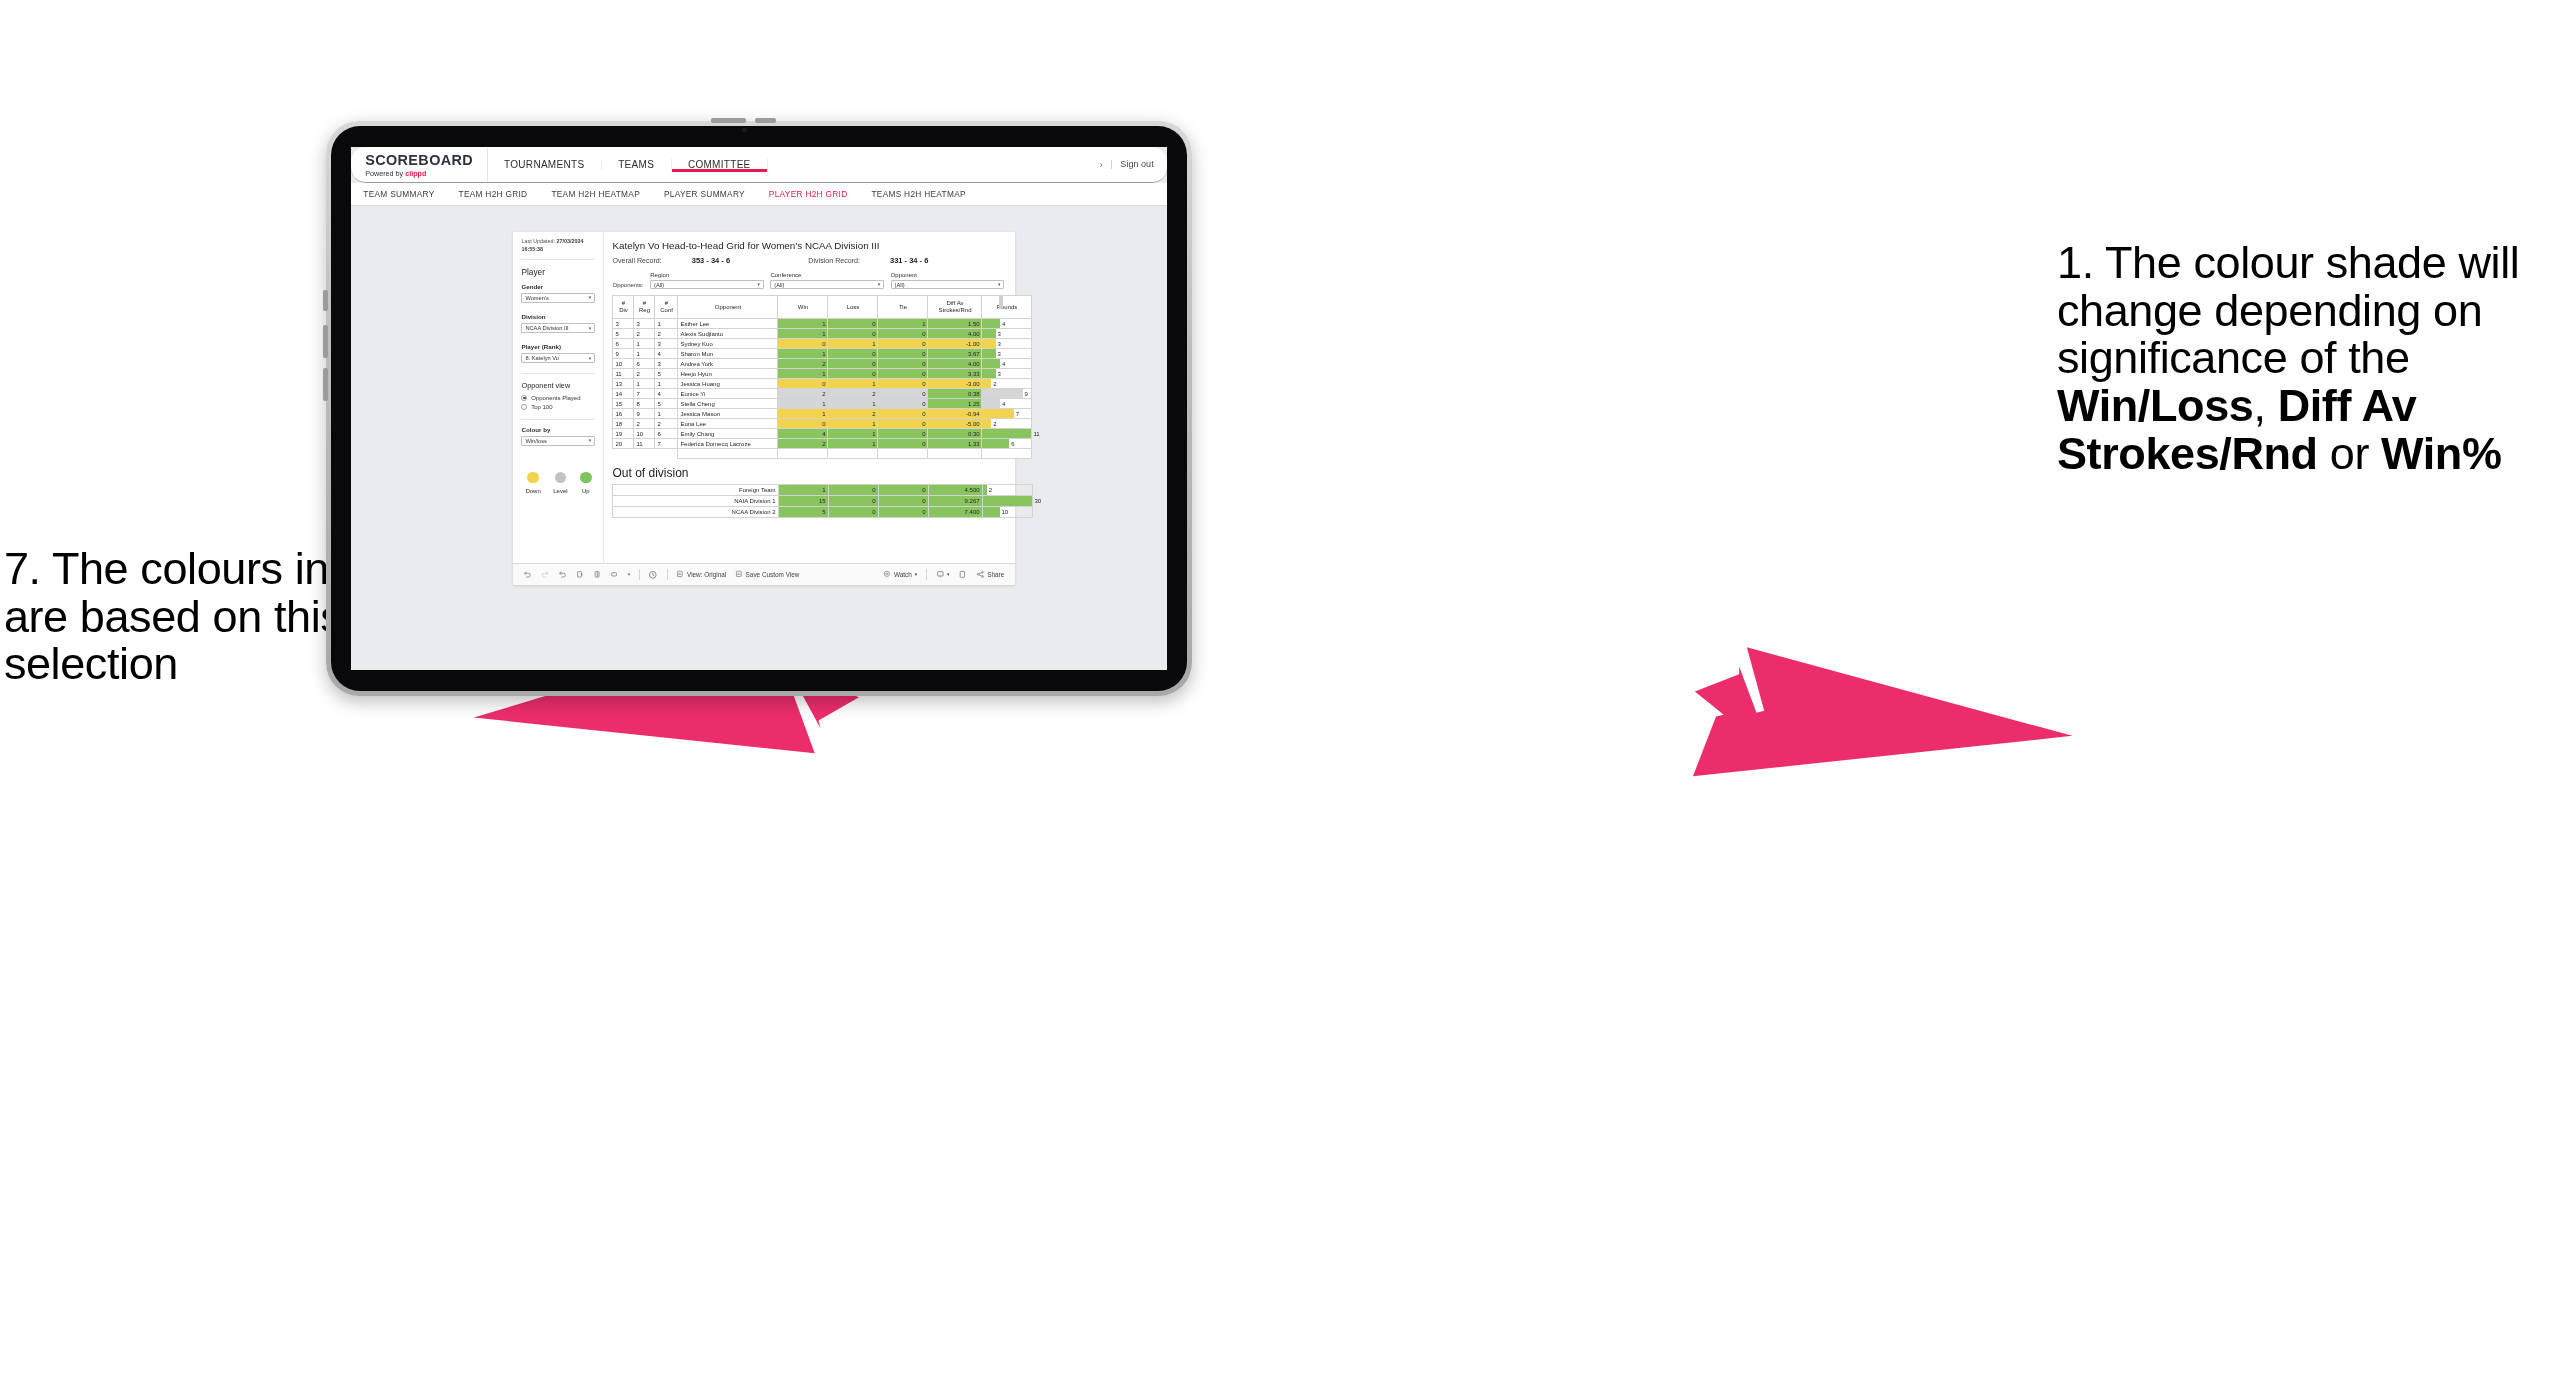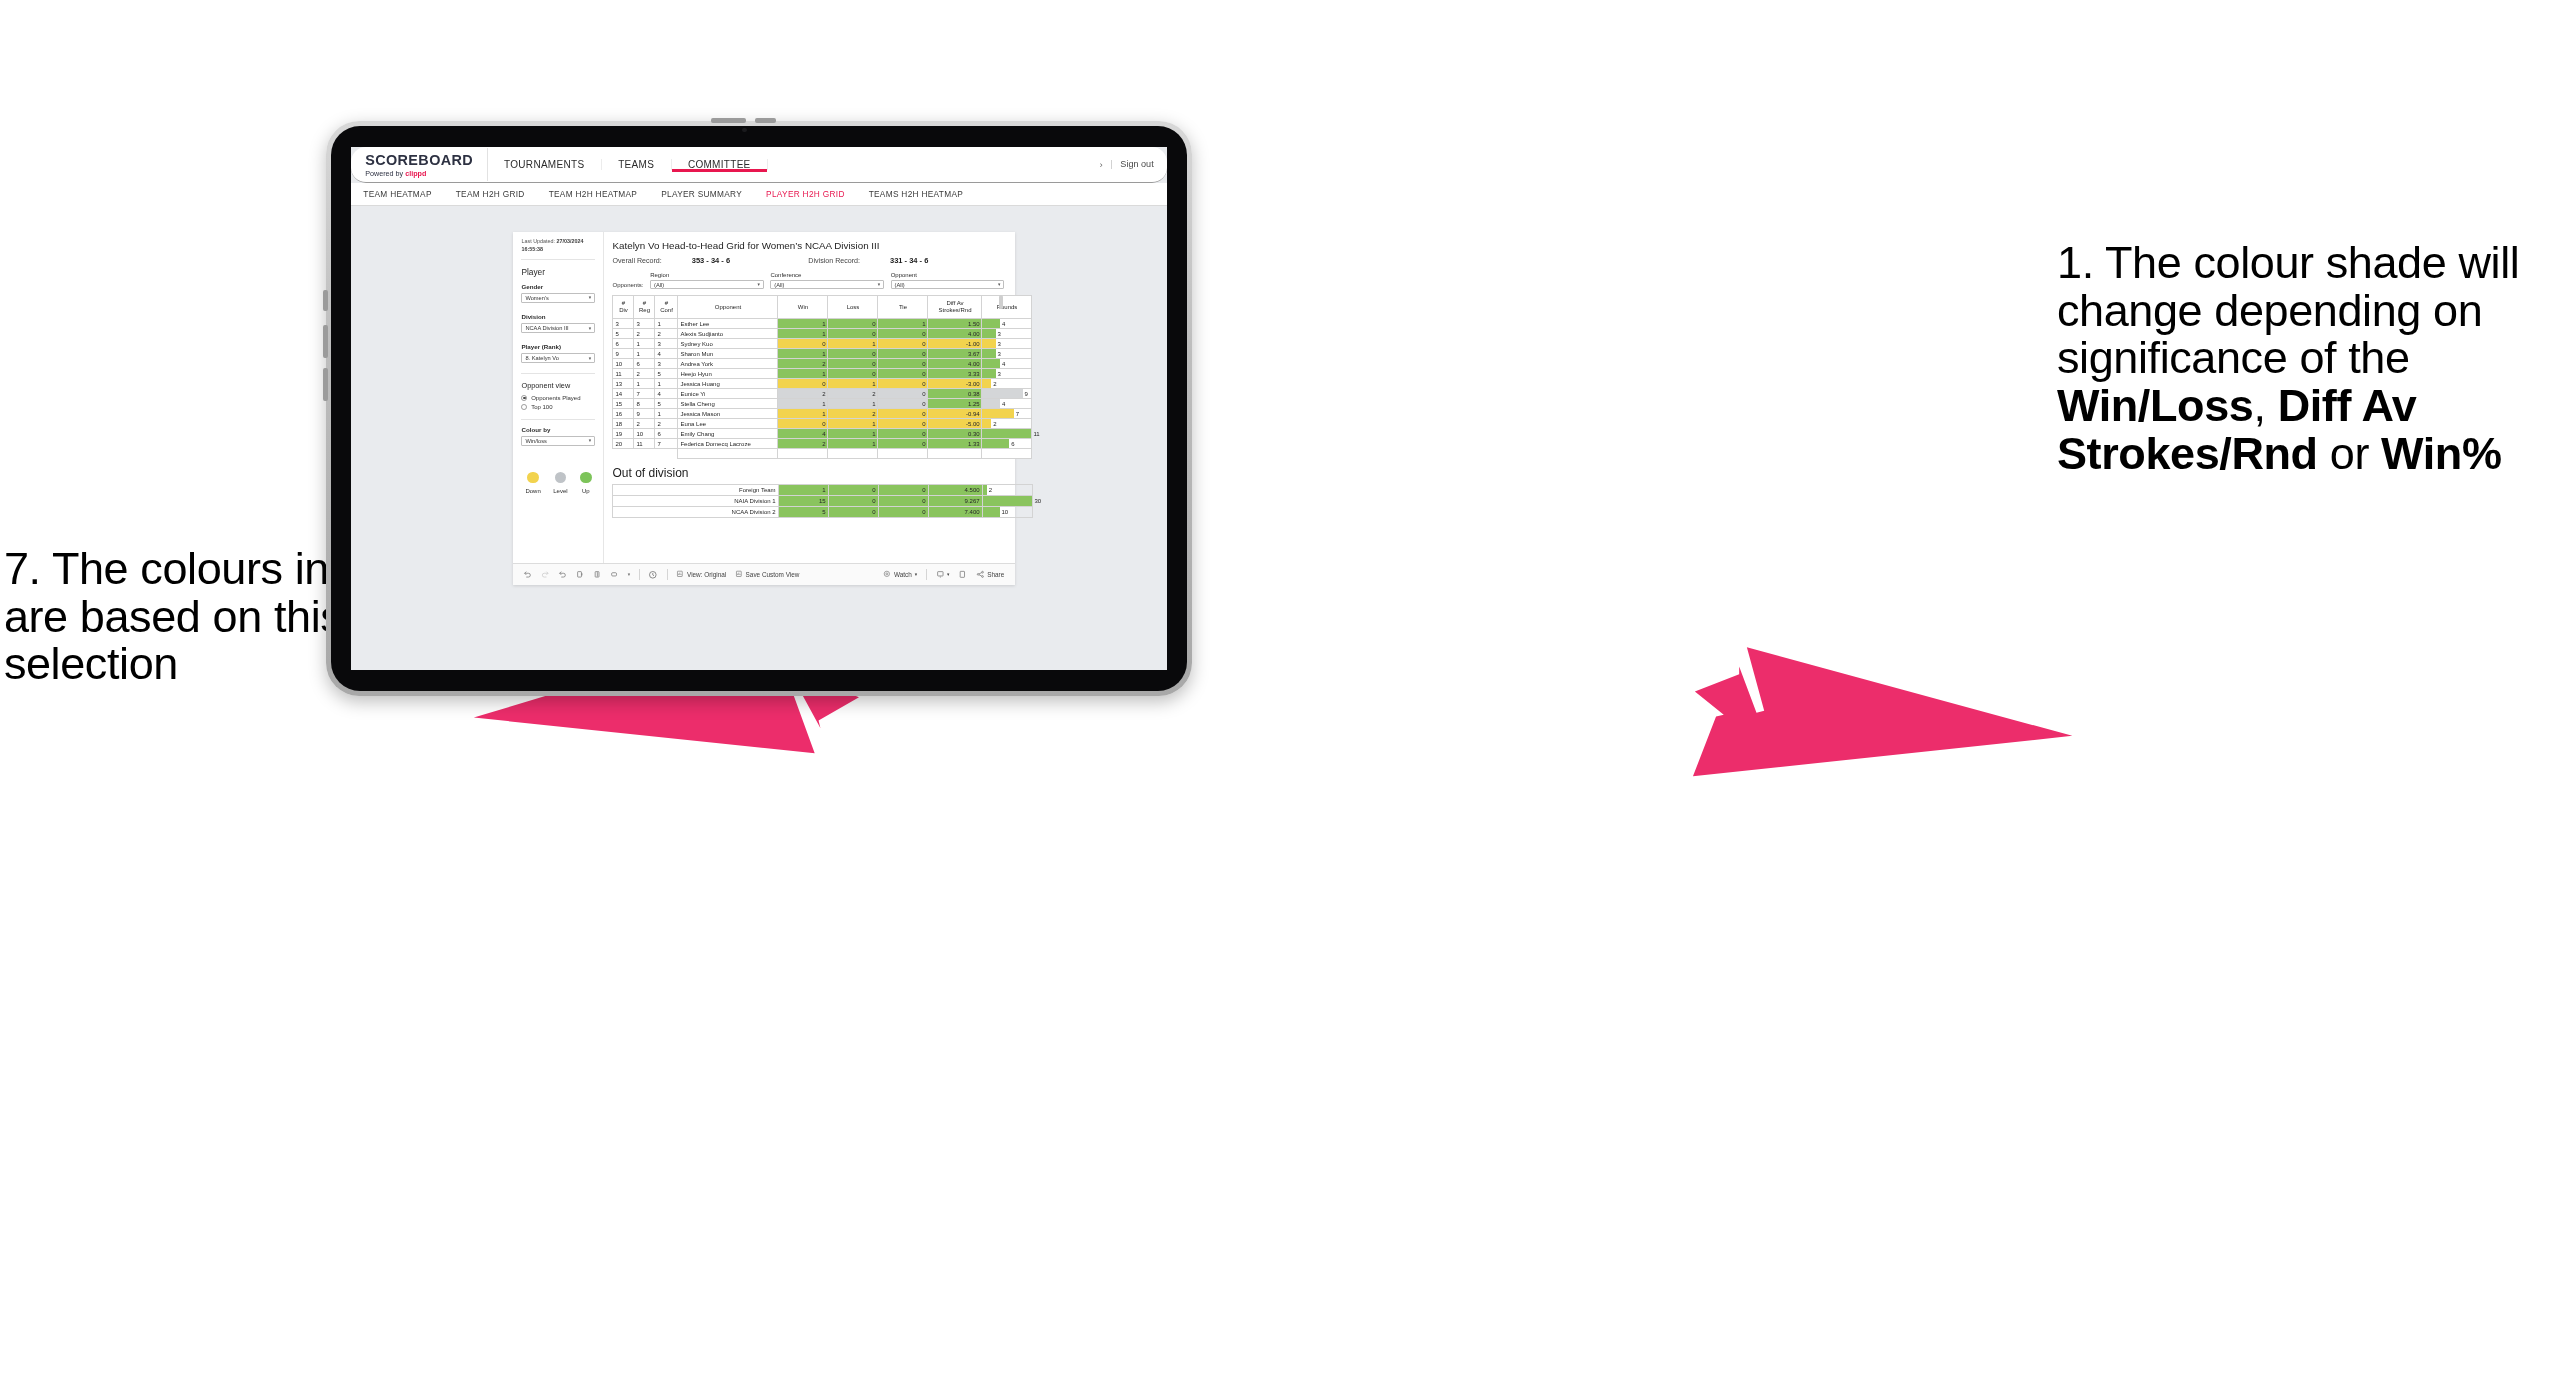"TEAM HEATMAP" div.subnav-item { text: HEATMAP -> SUMMARY }
